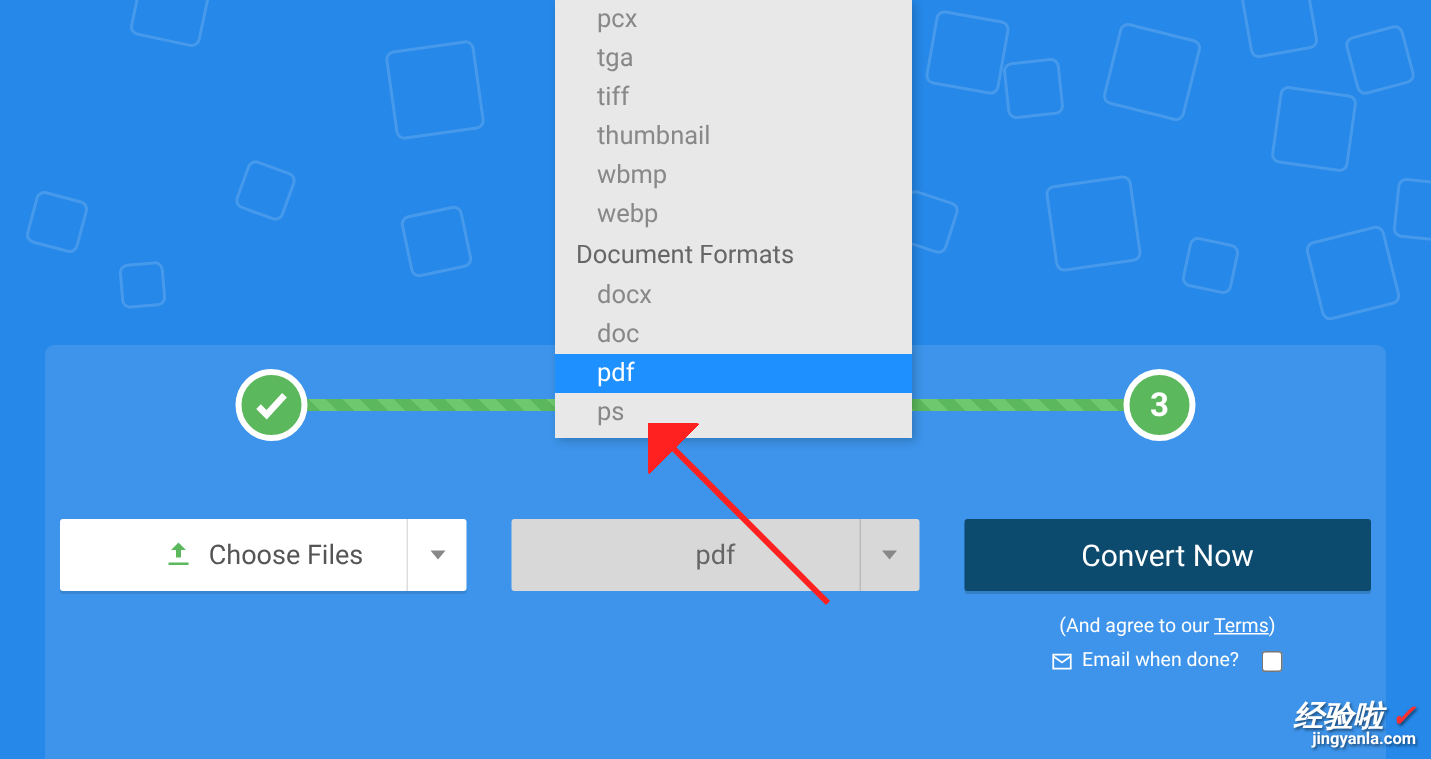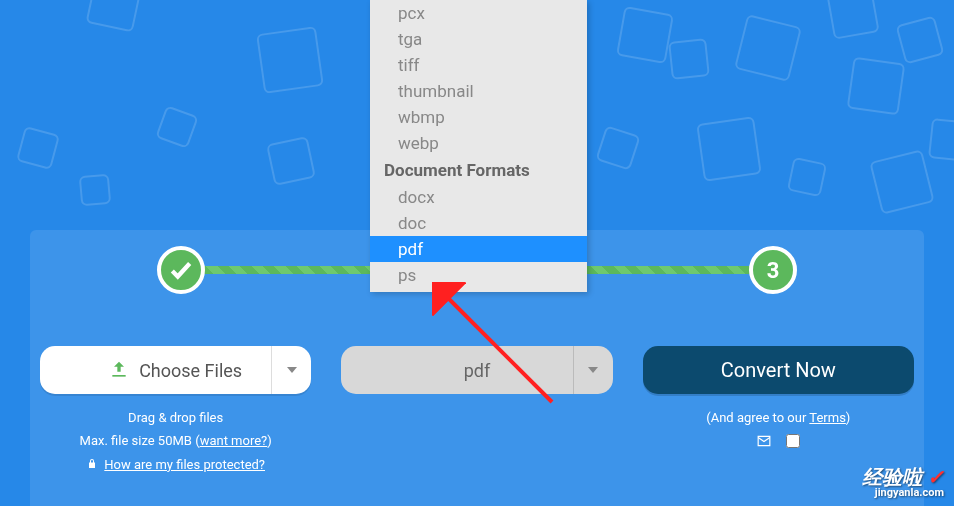"pcx" .dropdown { width: 217px -> 238px }
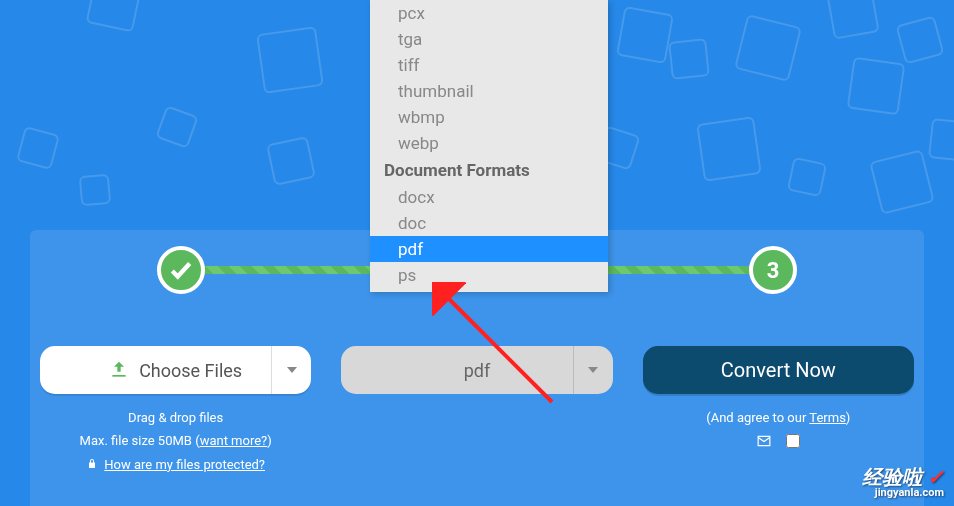"Document Formats" .dd-header { font-weight: bold -> normal }
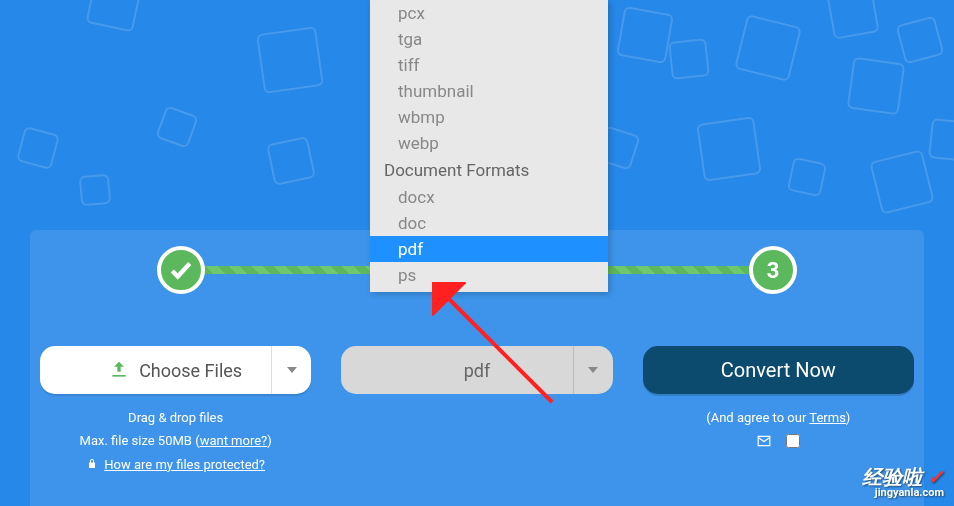"Choose Files" .btn { border-radius: 15px -> 2px }
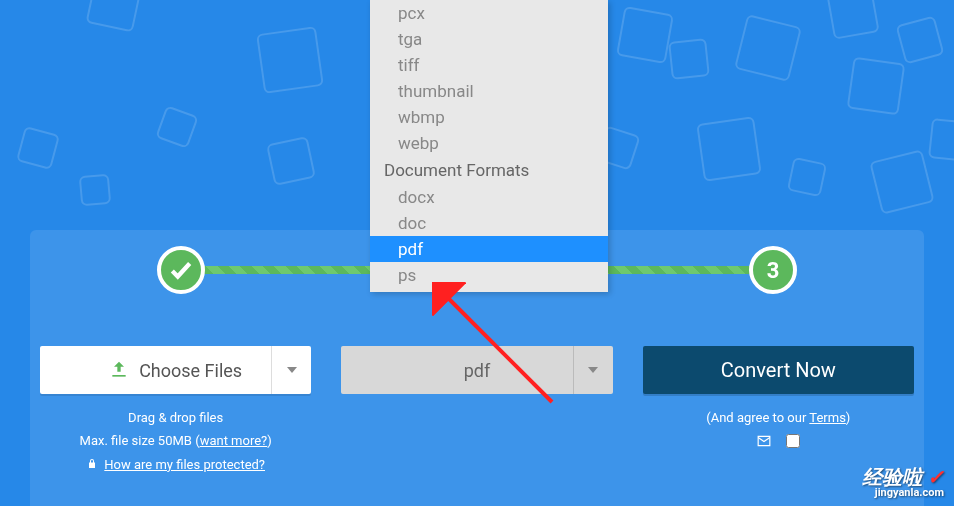"Drag & drop files" div.sub { html: <div> <div>Drag &amp; drop files</div> <div><span>Max. file size 50MB (</span><a>want more?</a><span>)</span></div> <div> <span> <svg> <path></path> </svg> </span> <a>How are my files protected?</a> </div> </div> -> none }
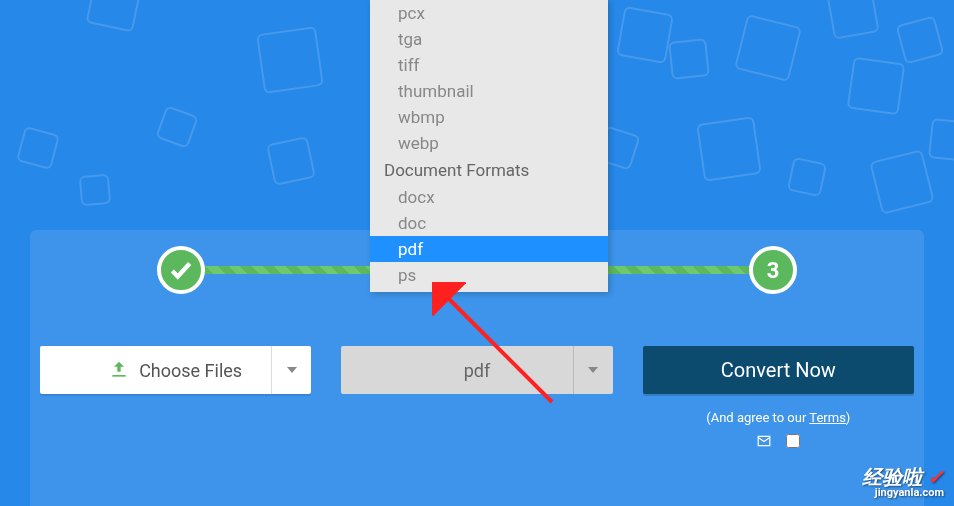"Email when done?" span { html: none -> <span>Email when done?</span> }
